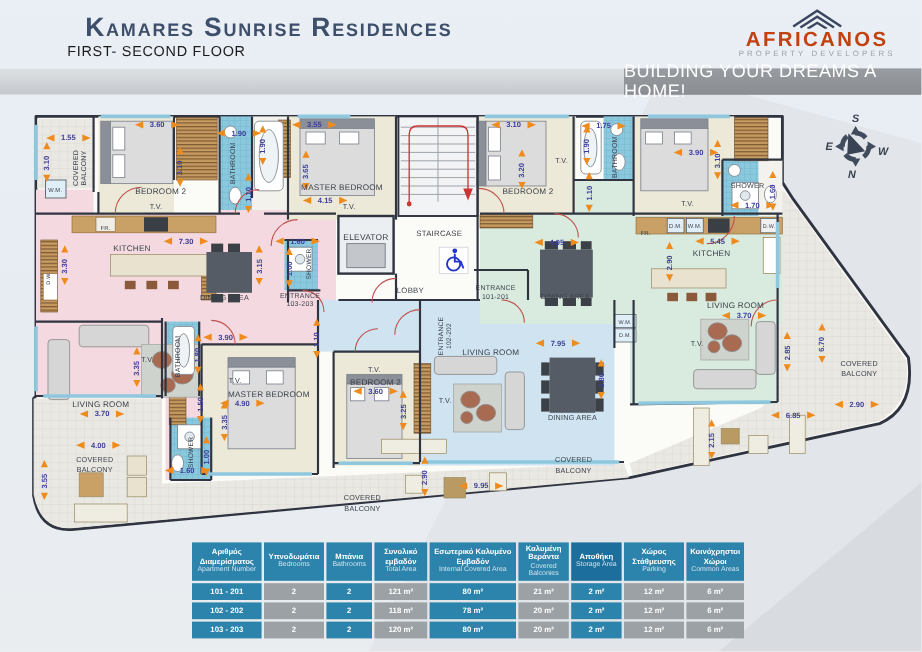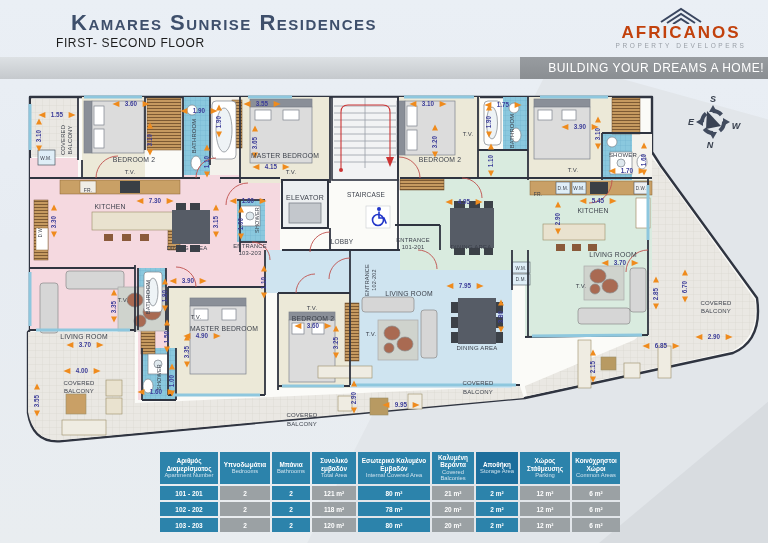"BUILDING YOUR DREAMS A HOME!" .banner-right { font-size: 12px -> 15px; padding-right: 4px -> 28px }
